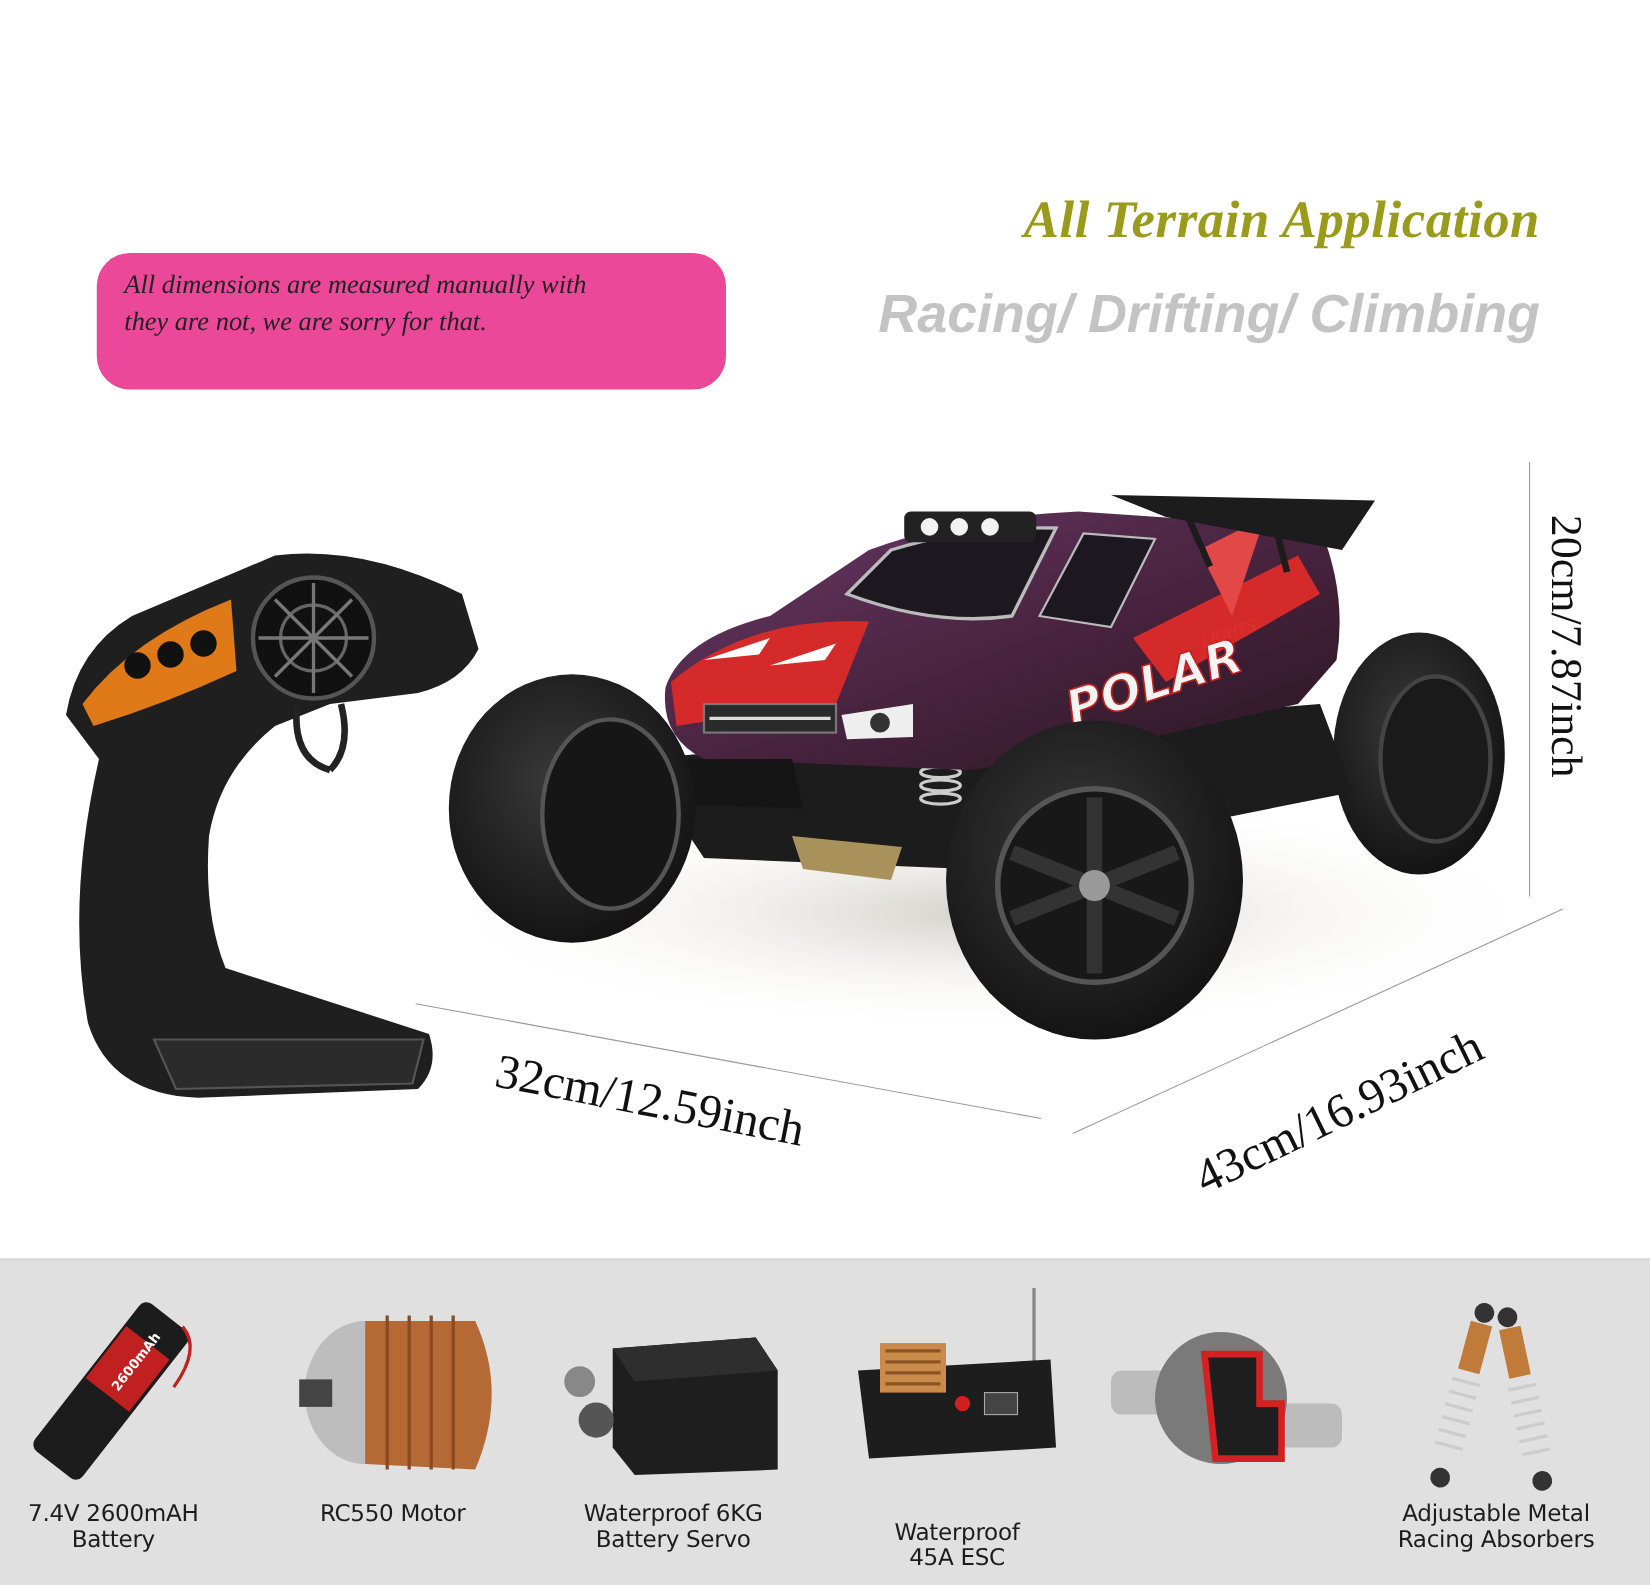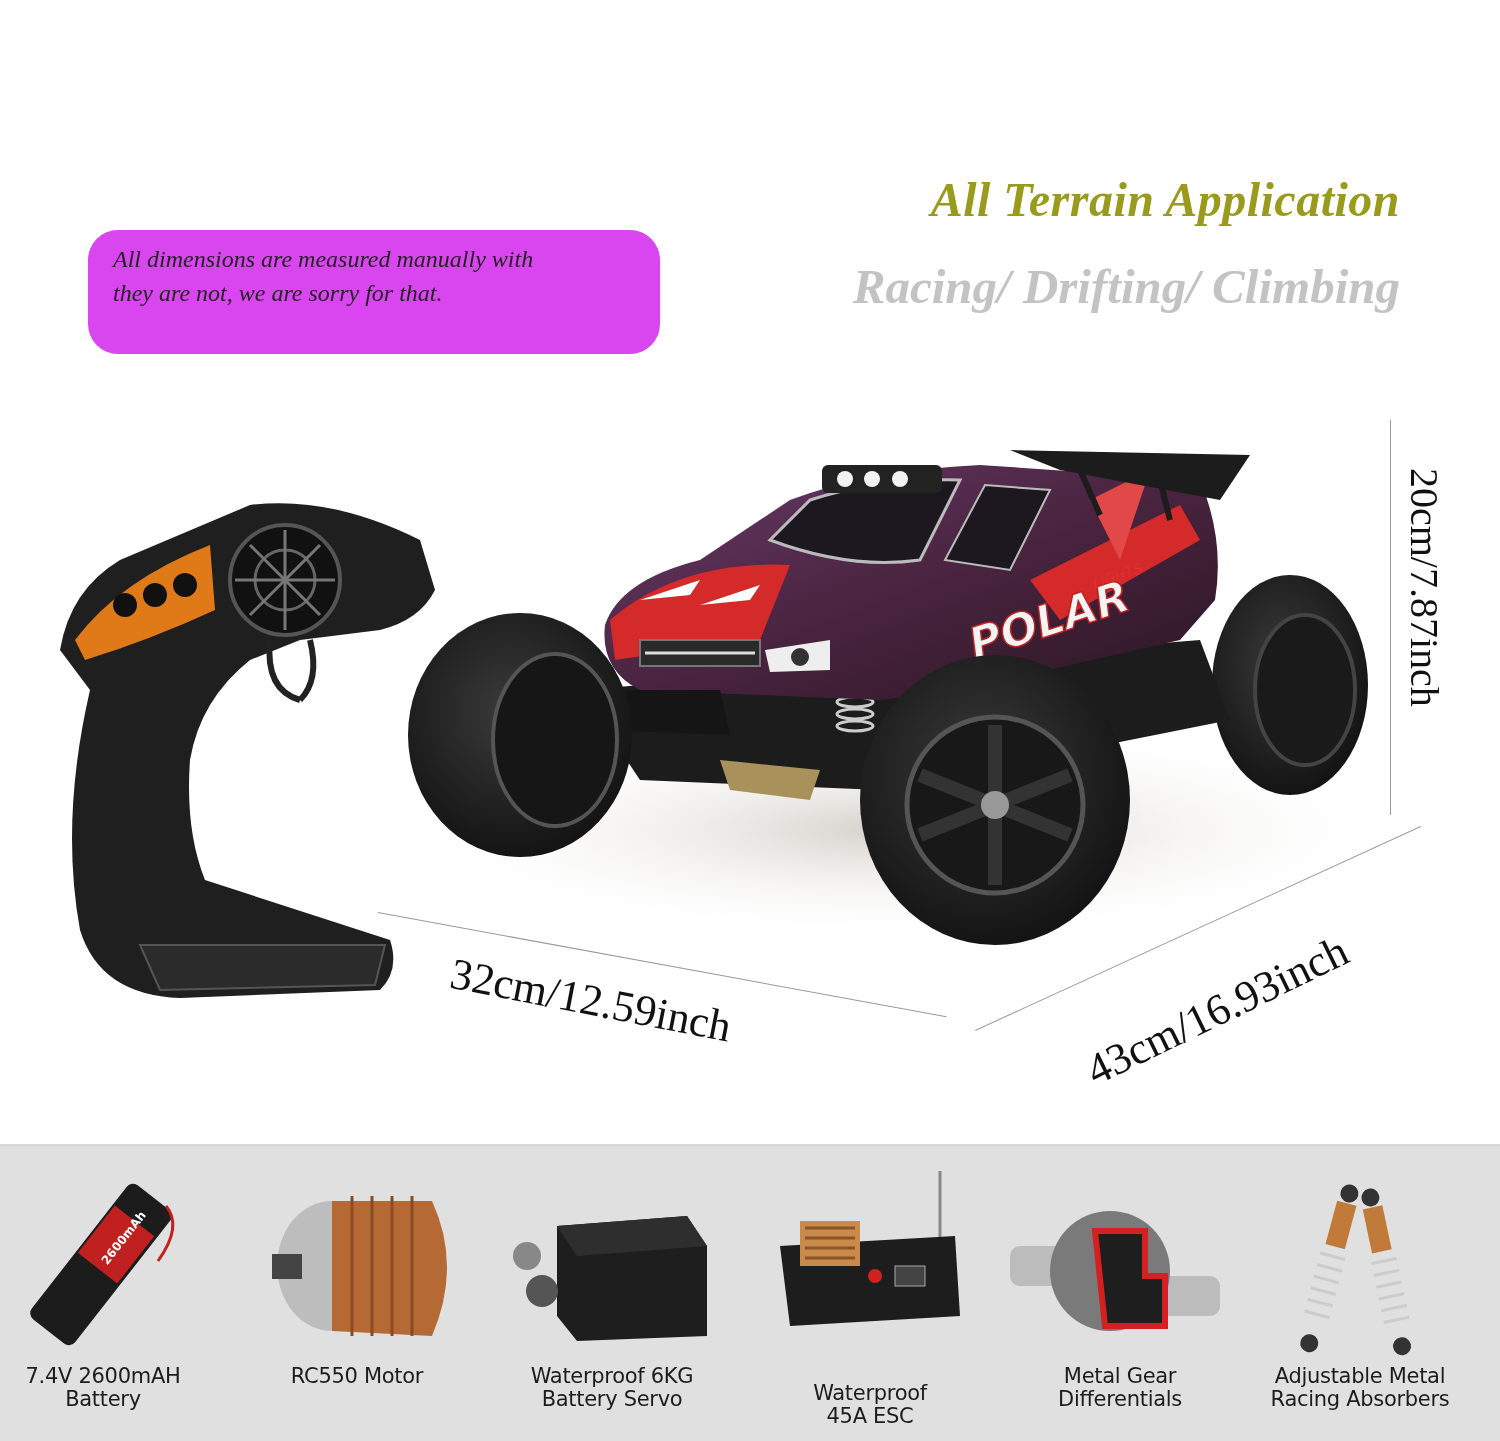"All dimensions are measured manually" .note { background: #d946ef -> #ec4899 }
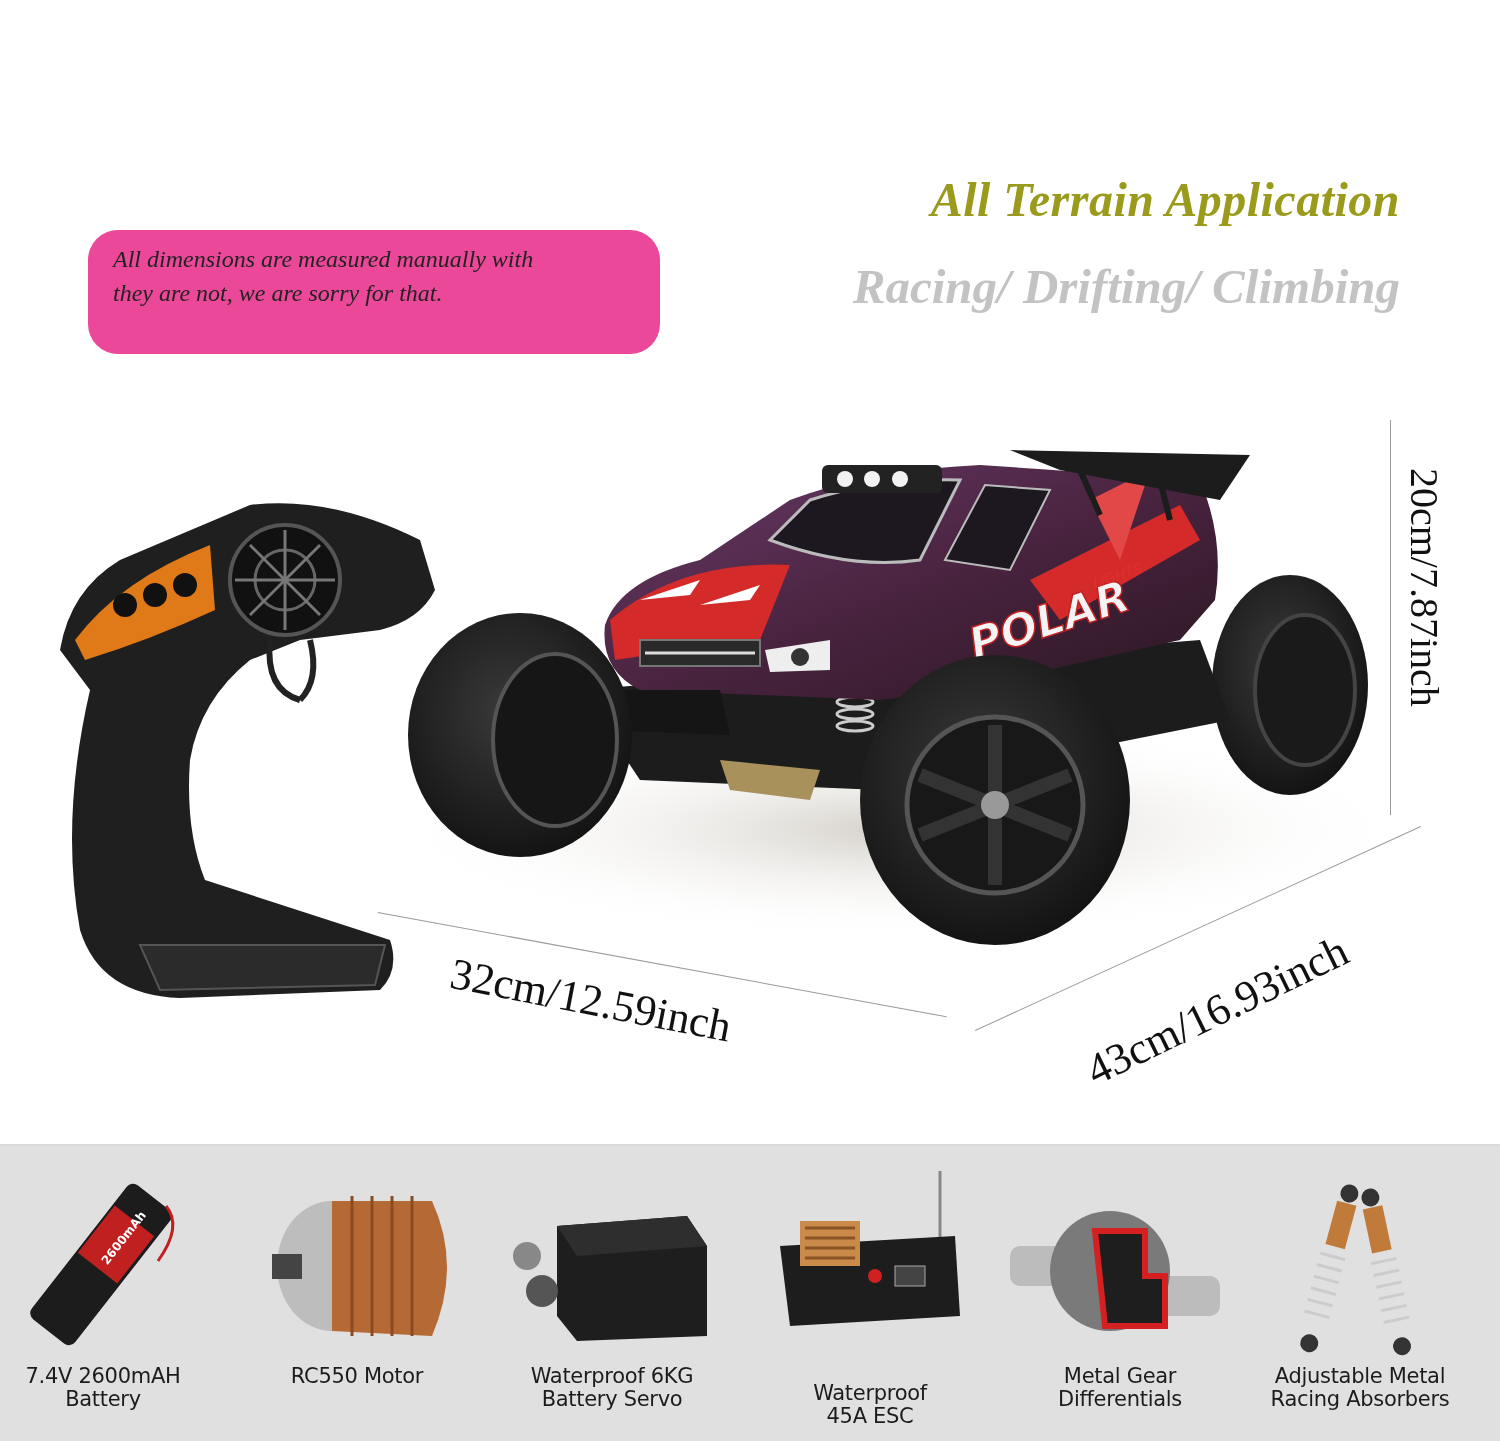"Racing/ Drifting/ Climbing" .subline { font-family: Liberation Serif, serif -> Liberation Sans, sans-serif }
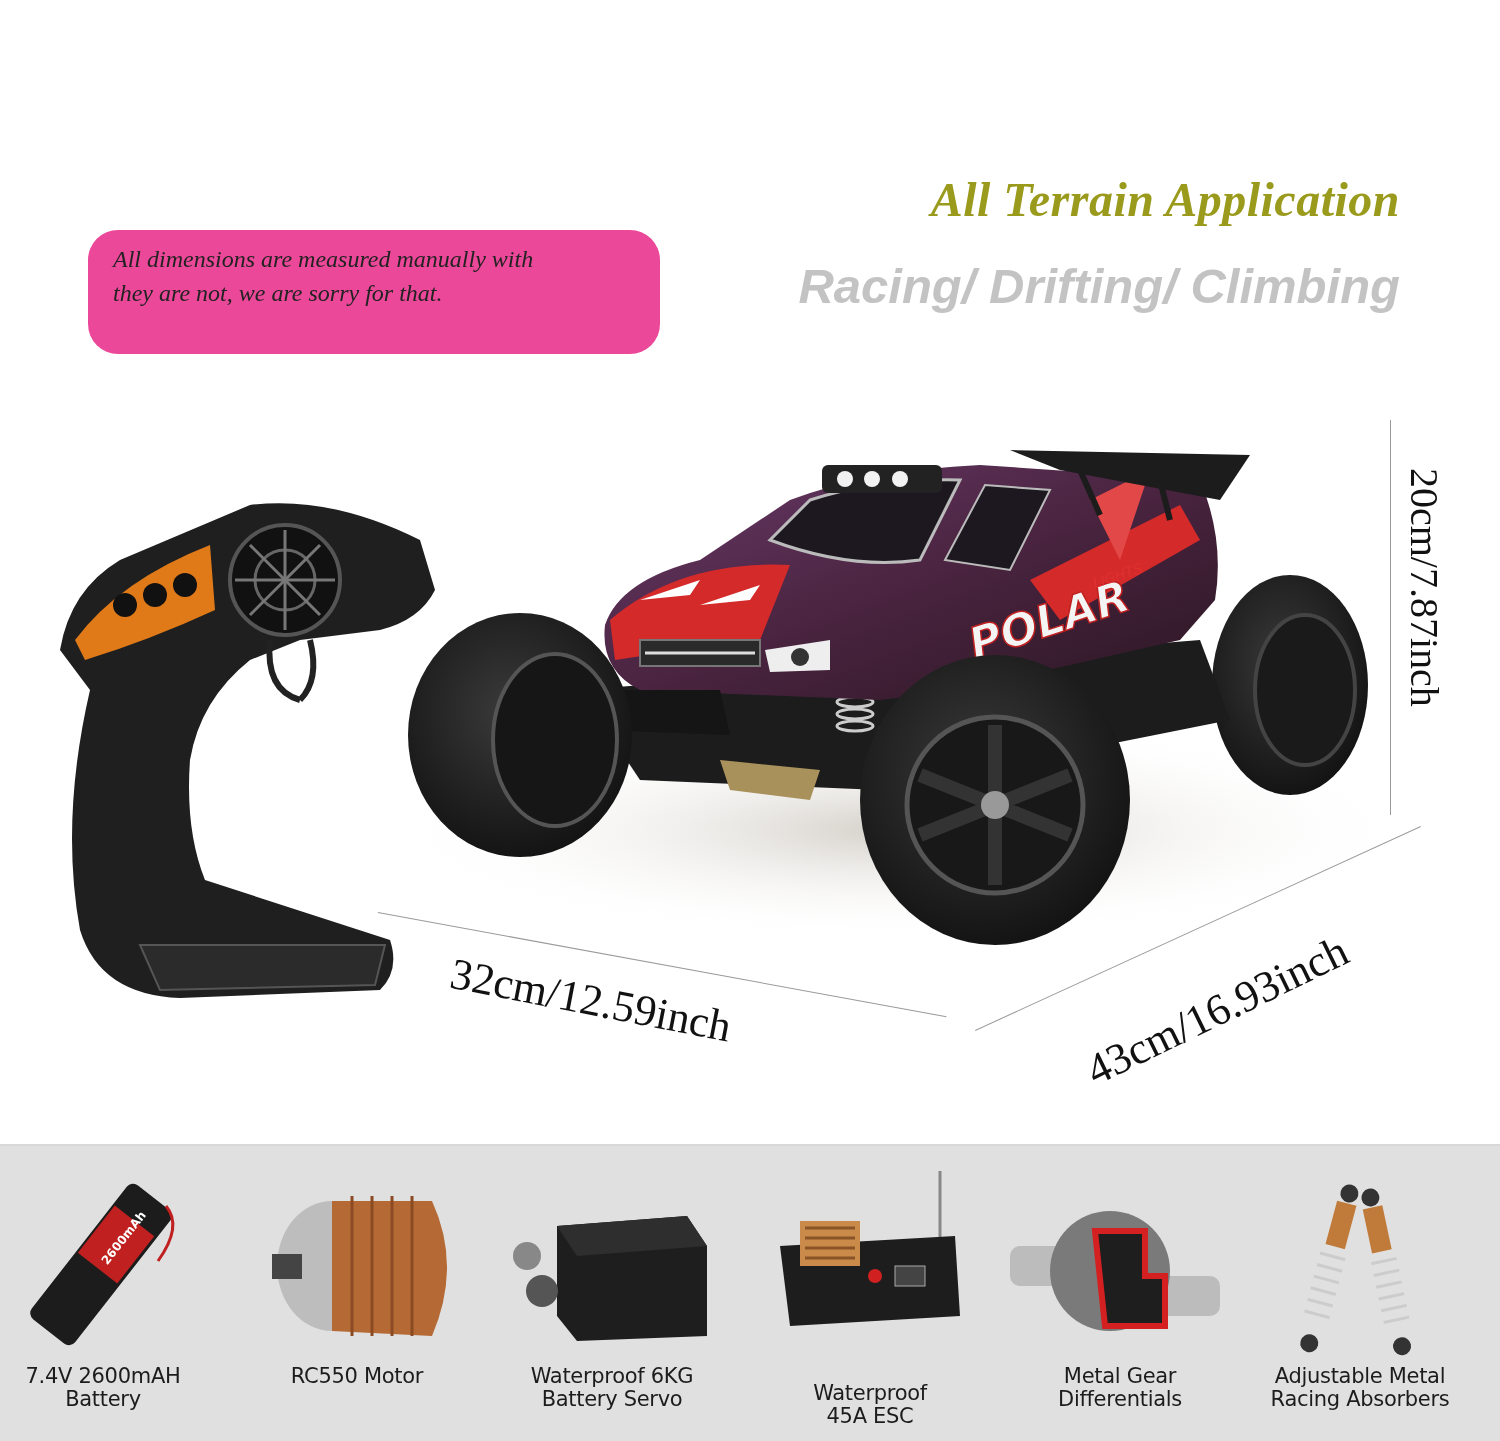"Metal Gear" div.lbl { html: <div> <div>Metal Gear</div> <div>Differentials</div> </div> -> none }
